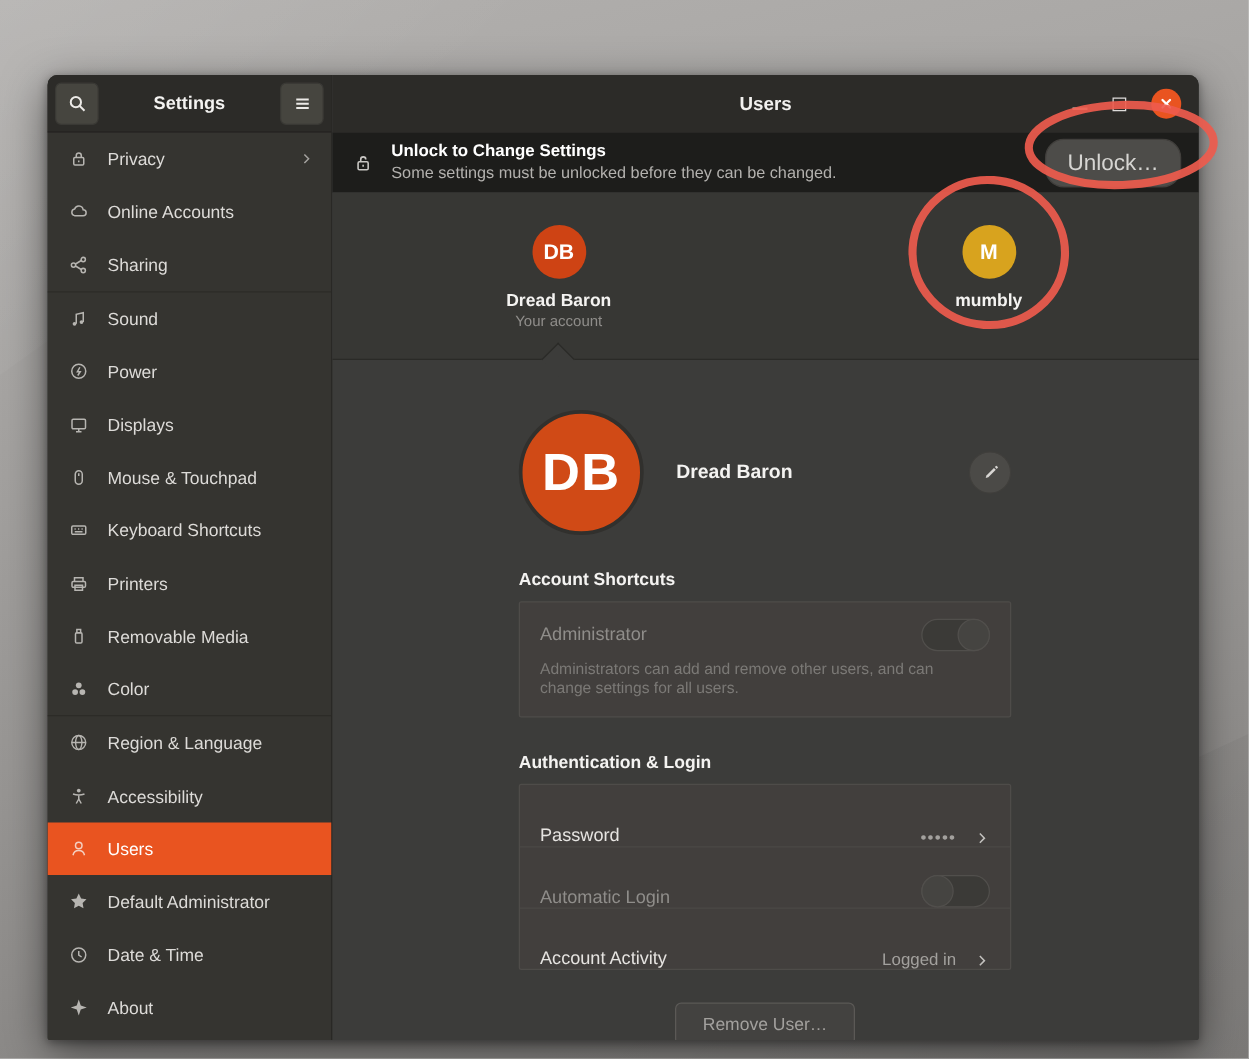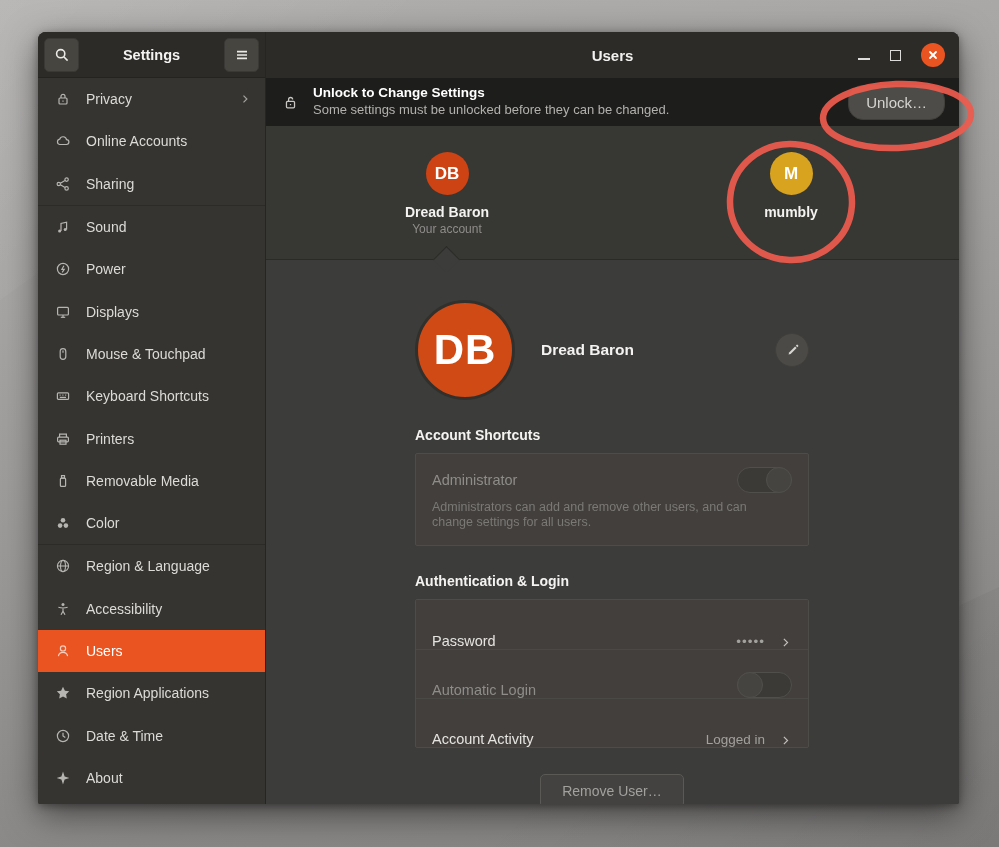"Settings" .window { top: 32px -> 60px }
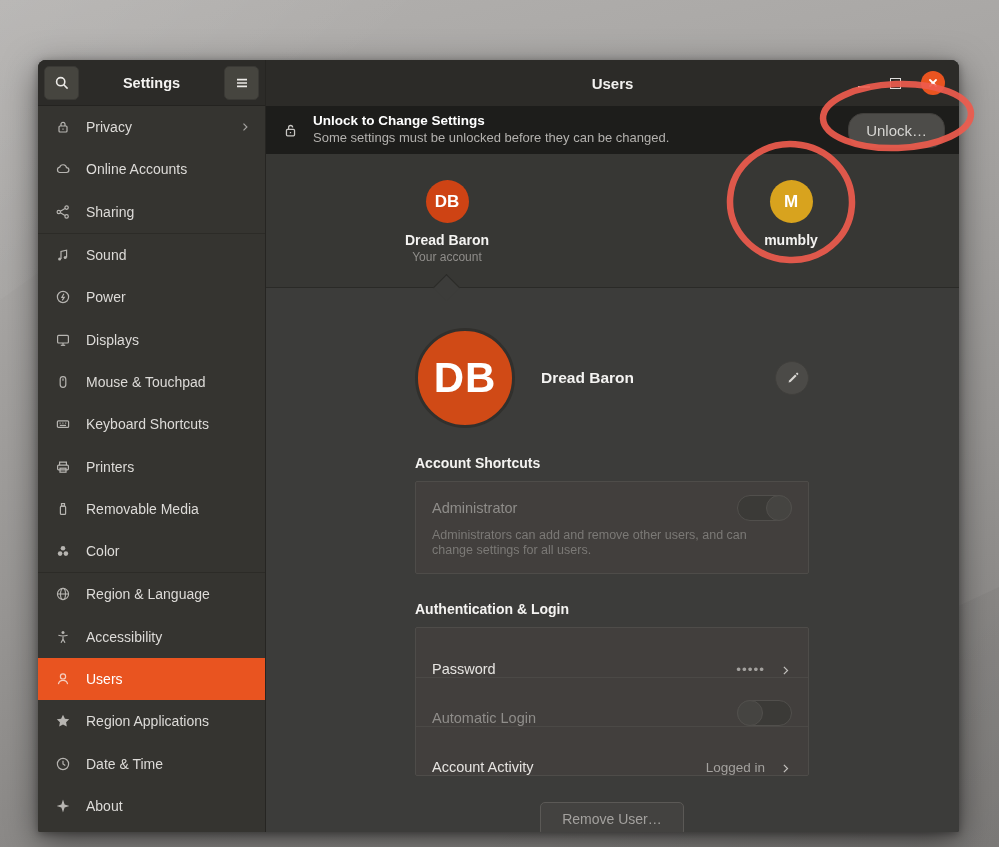"Unlock…" .unlock-btn { font-size: 15px -> 18px }
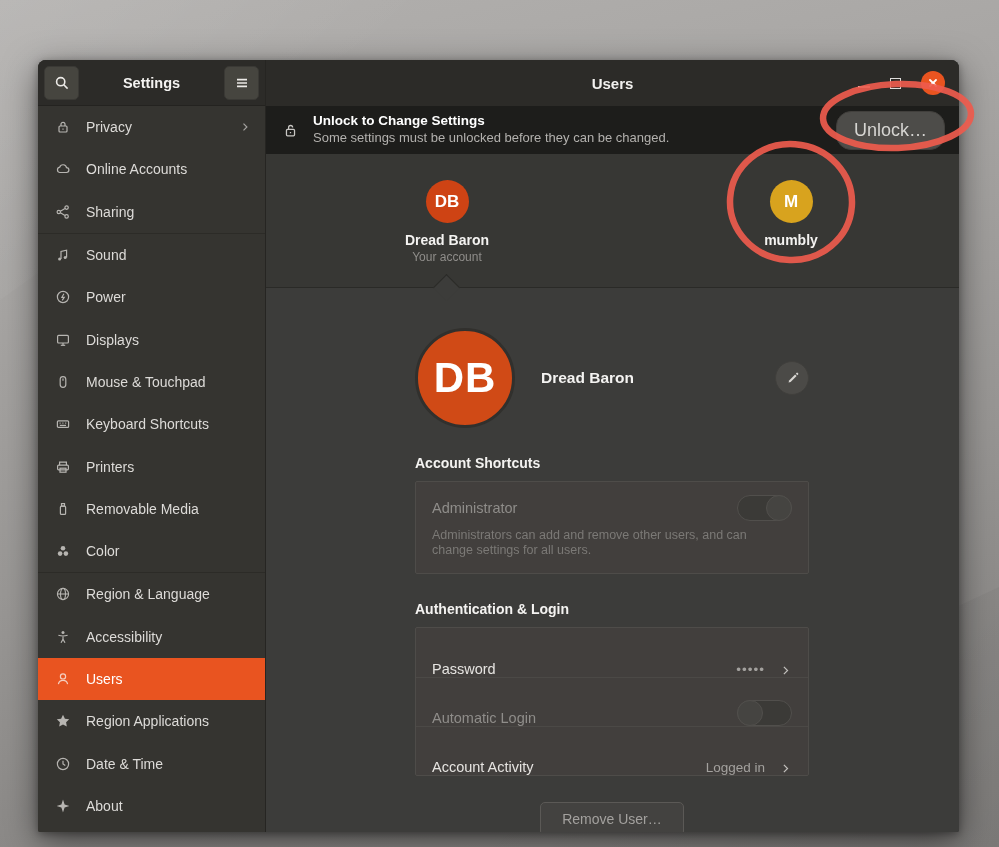"Region Applications" span.s-label { text: Region Applications -> Default Administrator }
